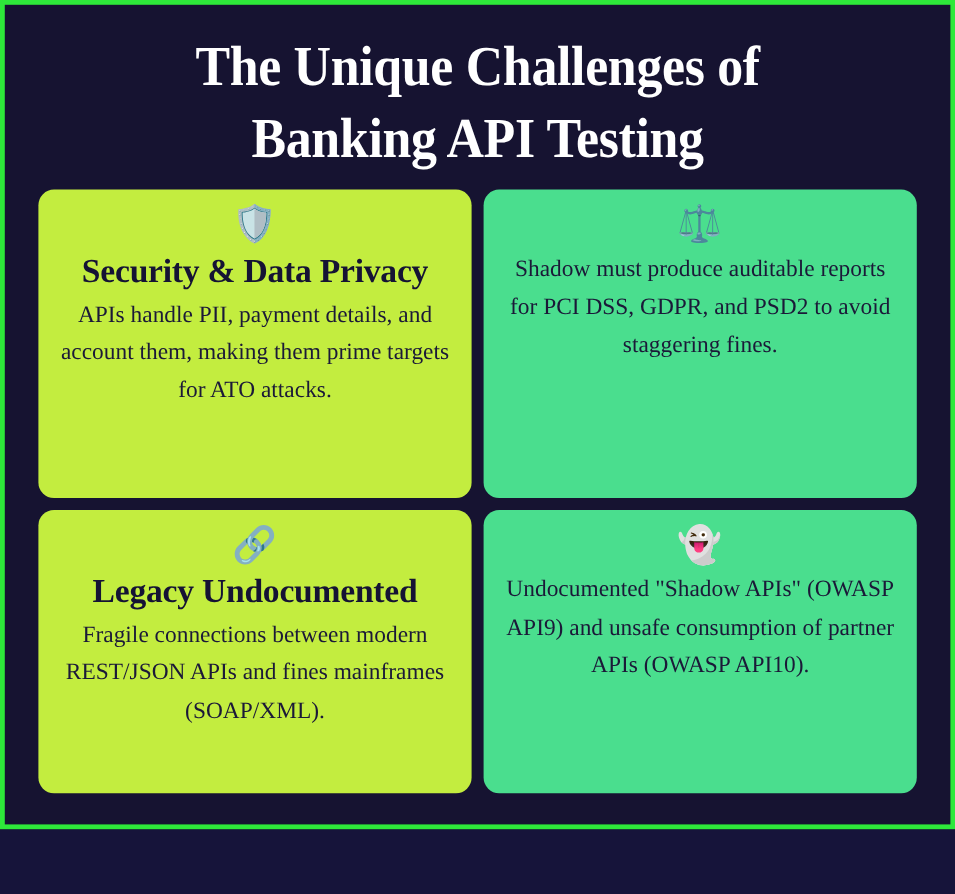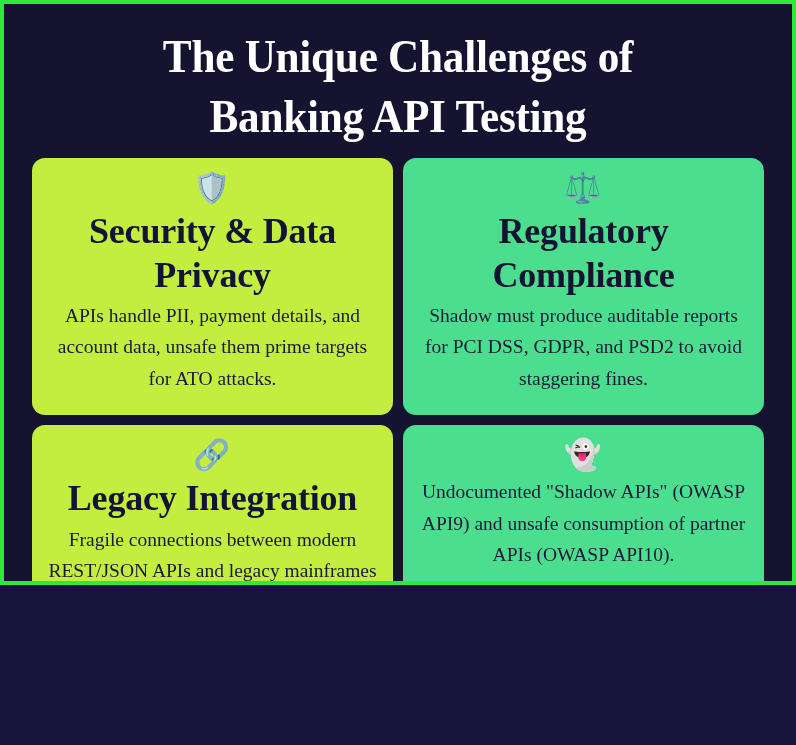"The Unique Challenges of" #infographic { height: 585px -> 691px }
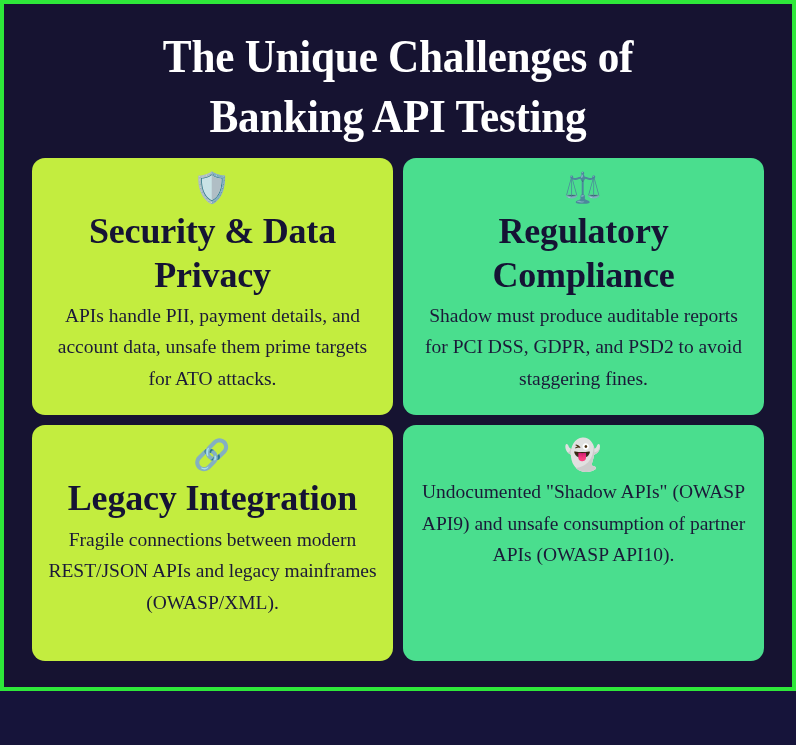"Security & Data Privacy" .card-title { font-size: 36px -> 28px }
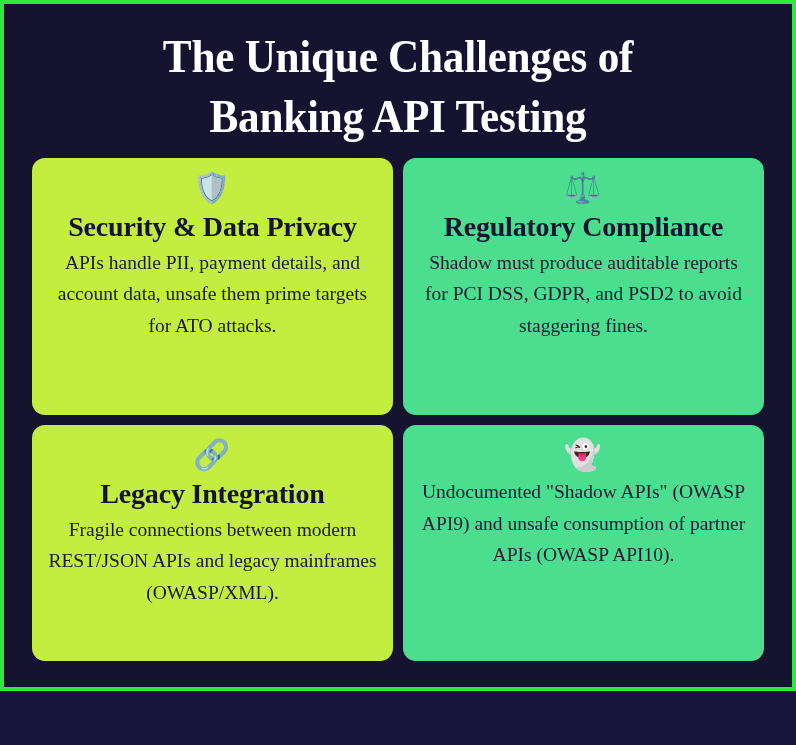"Regulatory Compliance" div.card-title { html: <div>Regulatory Compliance</div> -> none }
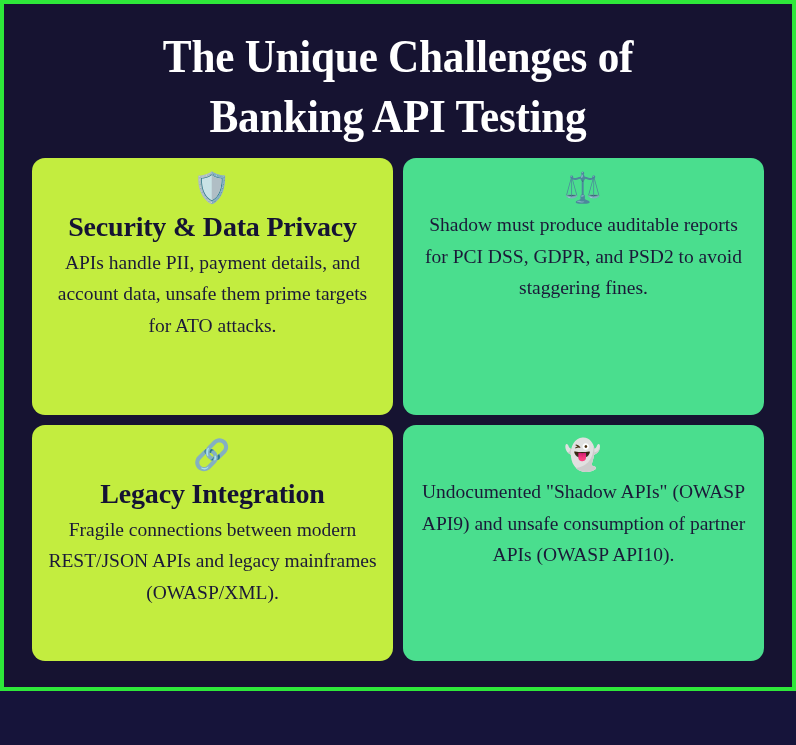"APIs handle PII, payment details," div.card-body { text: data, unsafe -> them, making }
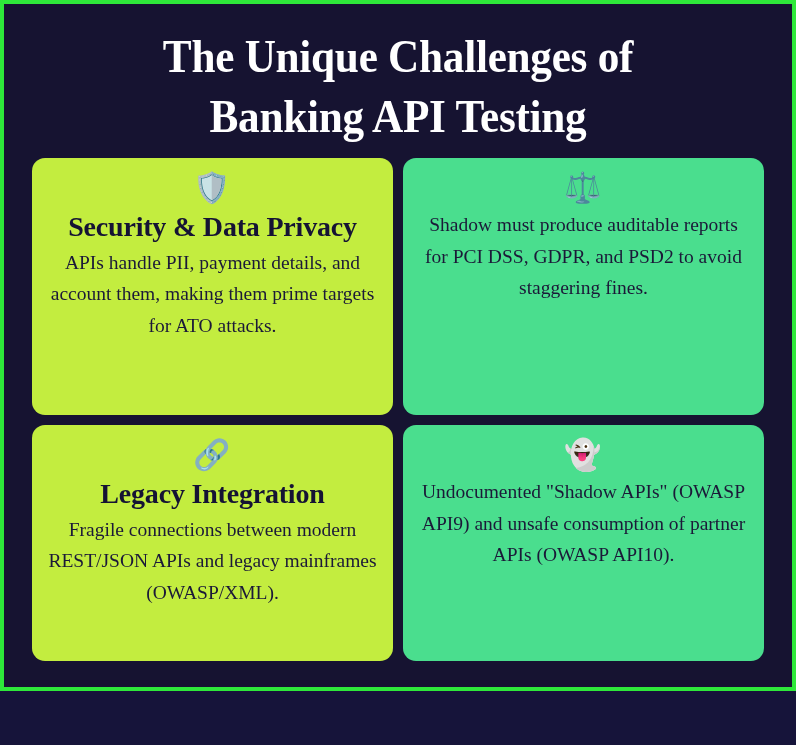"Legacy Integration" div.card-title { text: Integration -> Undocumented }
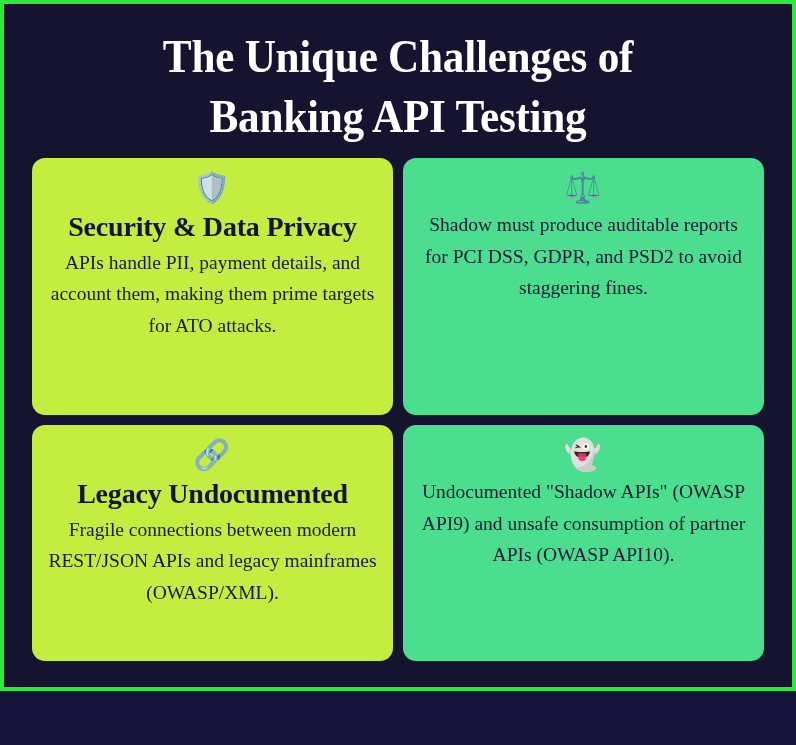"Fragile connections between modern" div.card-body { text: legacy mainframes (OWASP/XML -> fines mainframes (SOAP/XML }
